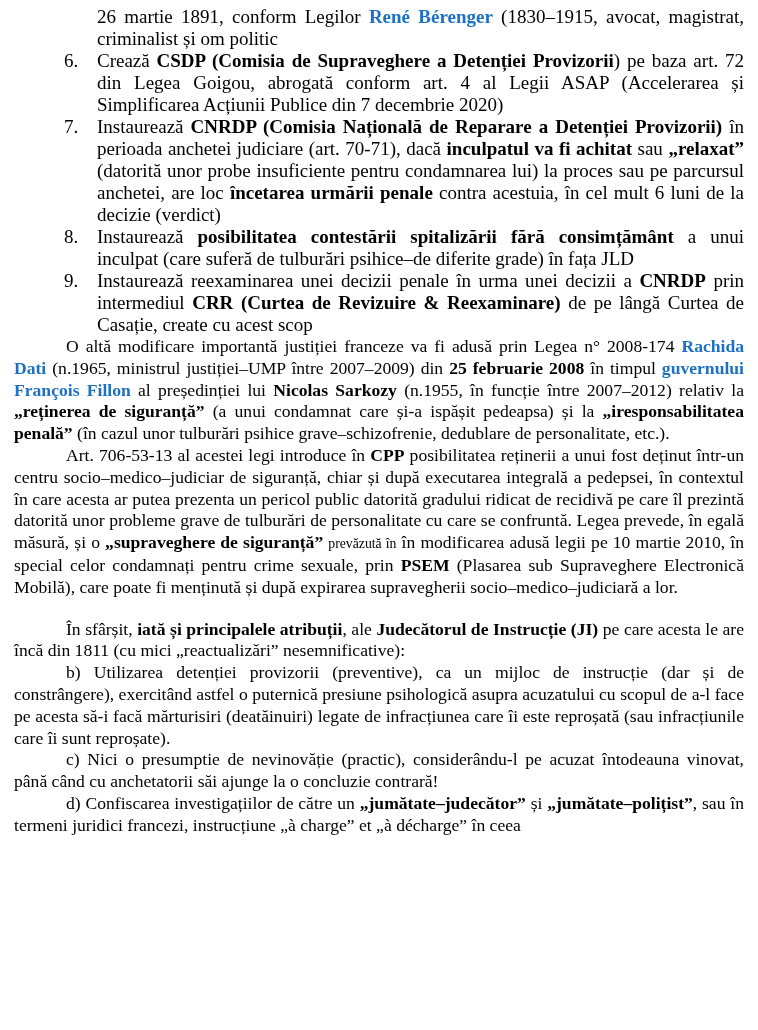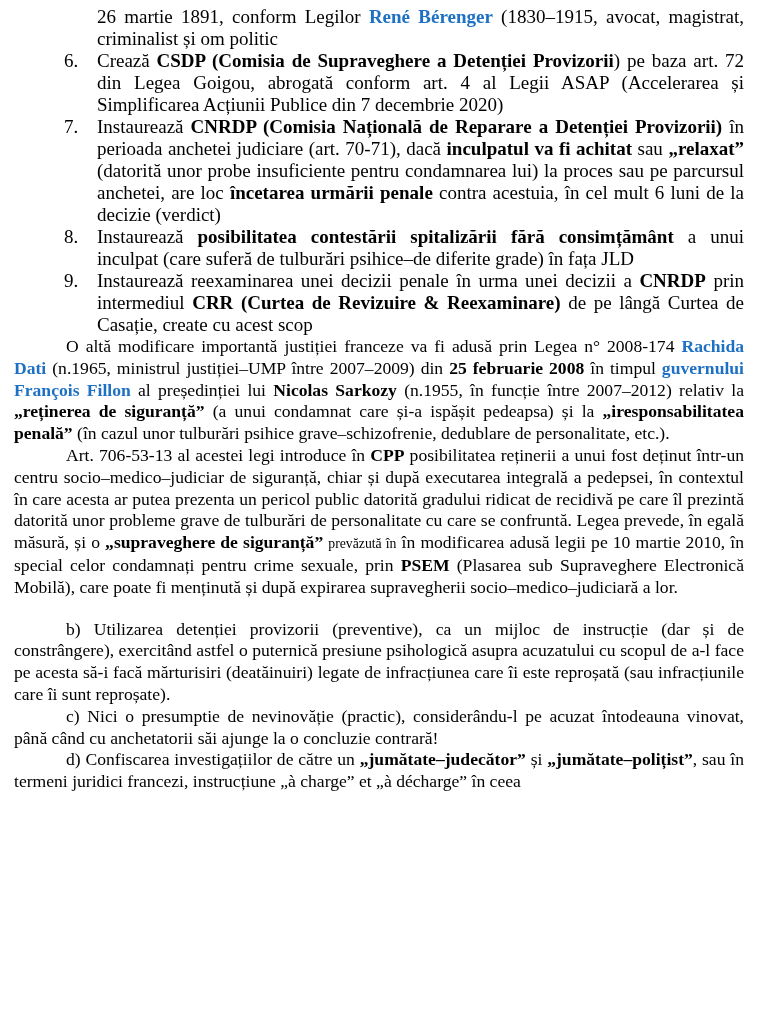"În sfârșit, iată și principalele" p.para { html: none -> <p><span>În sfârșit, </span><span>iată și principalele atribuții</span><span>, ale </span><span>Judecătorul de Instrucție (JI)</span><span> pe care acesta le are încă din 1811 (cu mici „reactualizări” nesemnificative):</span></p> }
